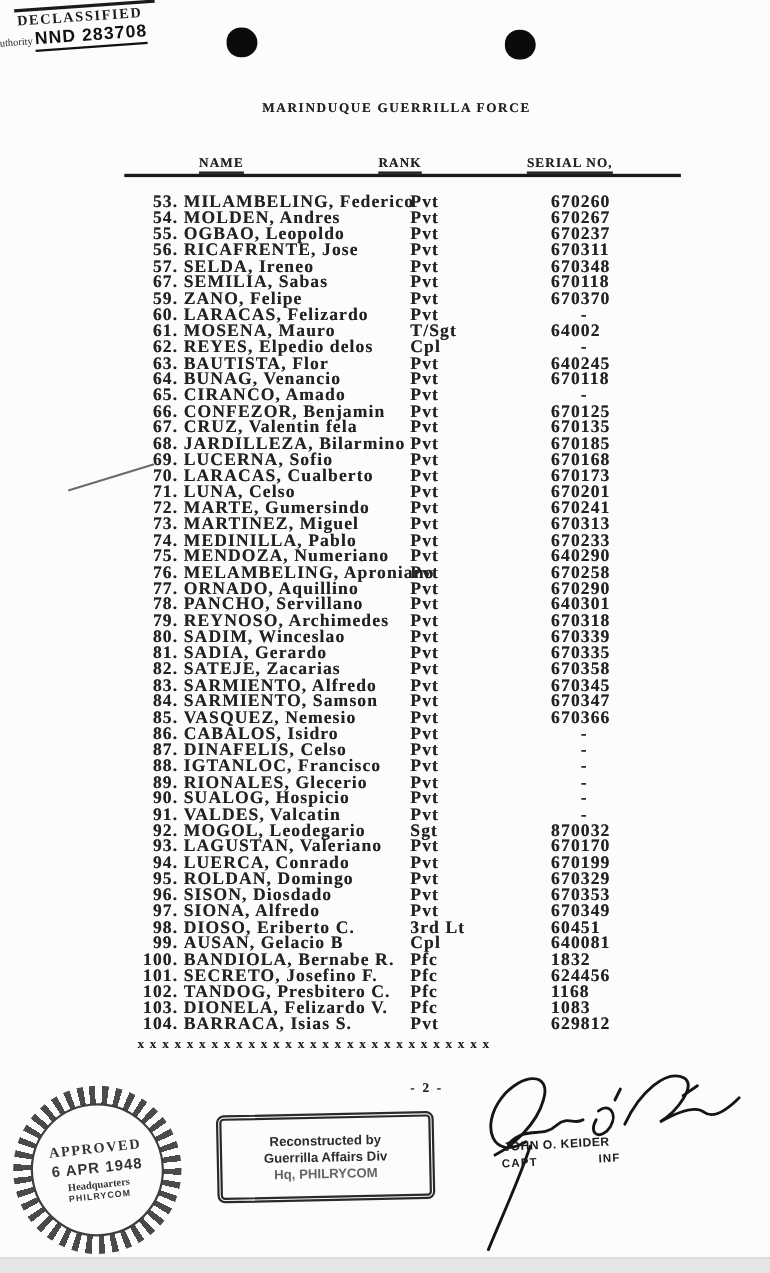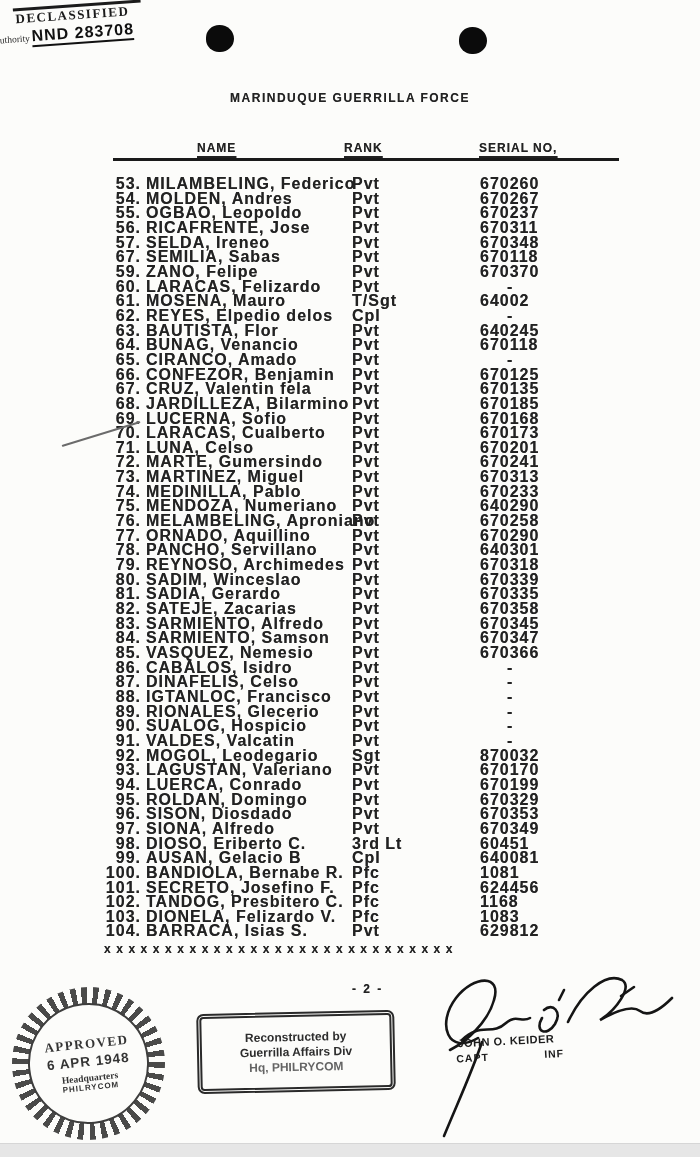"MARINDUQUE GUERRILLA FORCE" .tw { font-family: Liberation Sans, sans-serif -> Liberation Serif, serif; padding-left: none -> 21px }
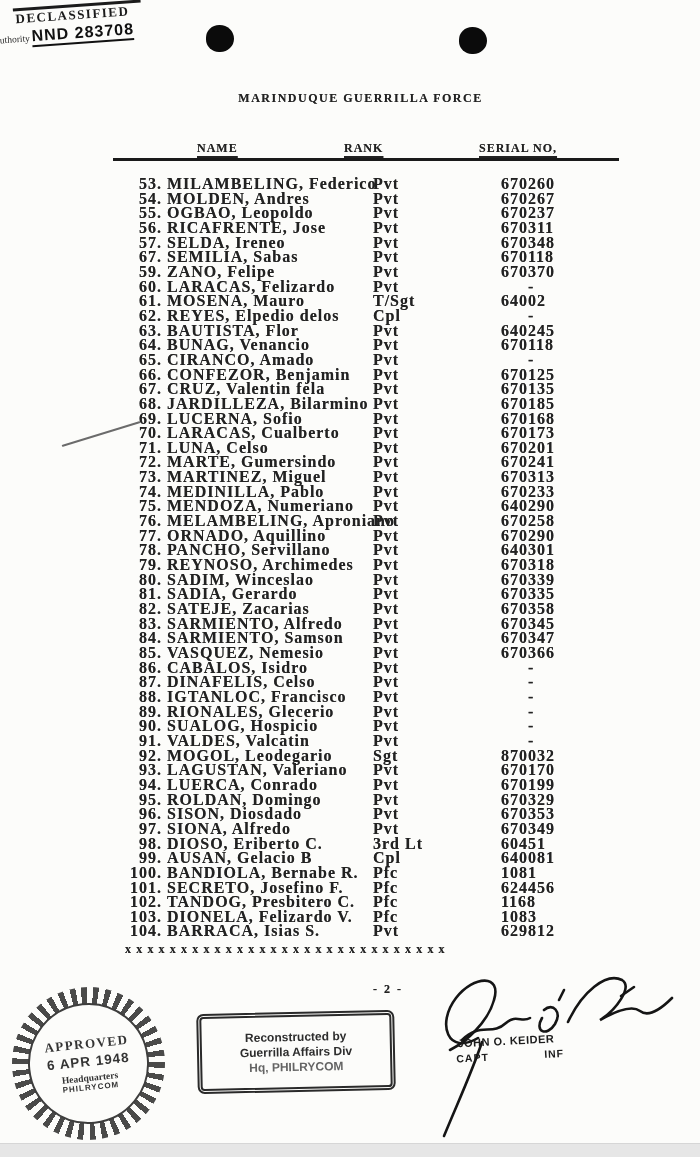"NAME" .h-name { left: 101px -> 85px }
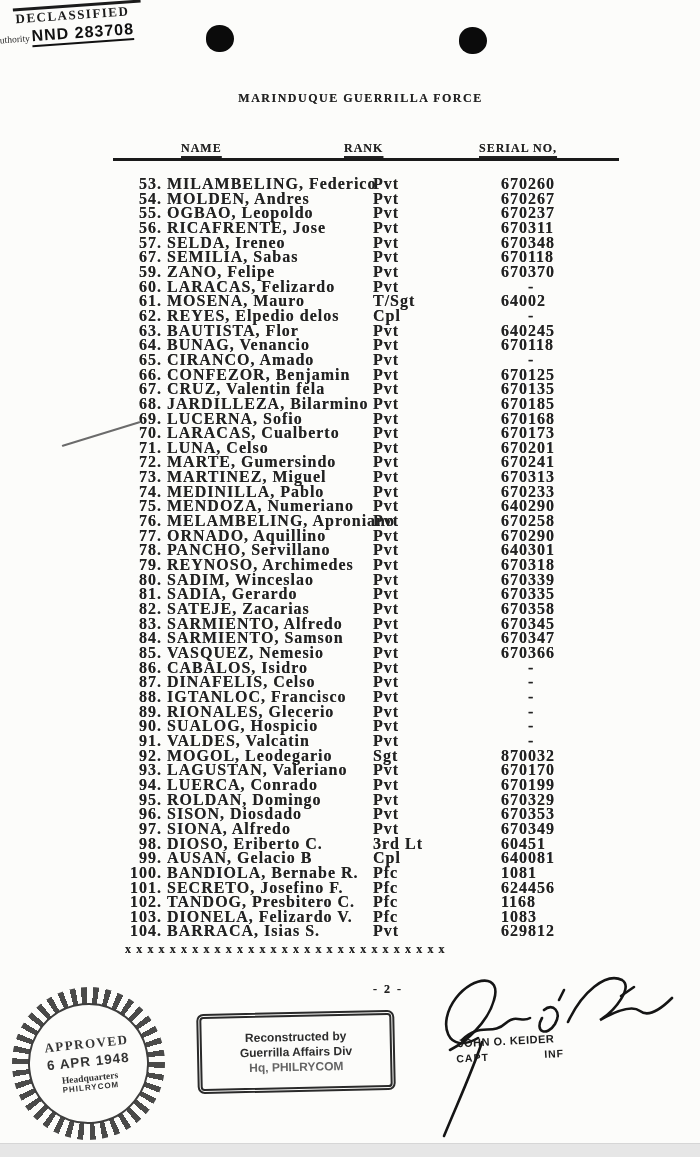"1081" span.c-serial { text: 1081 -> 1832 }
